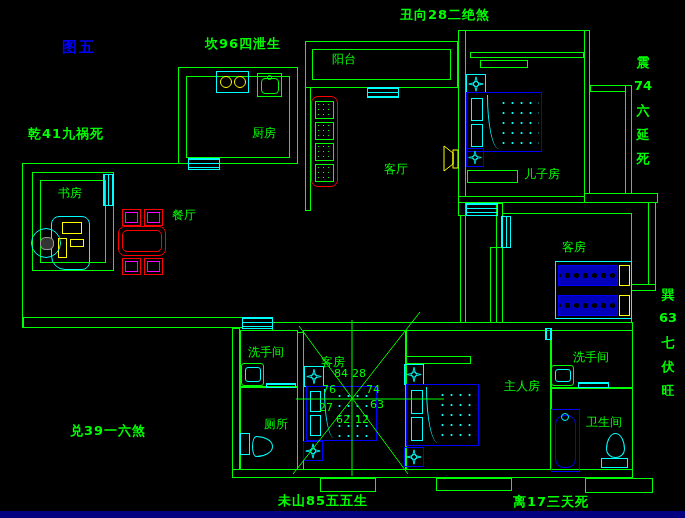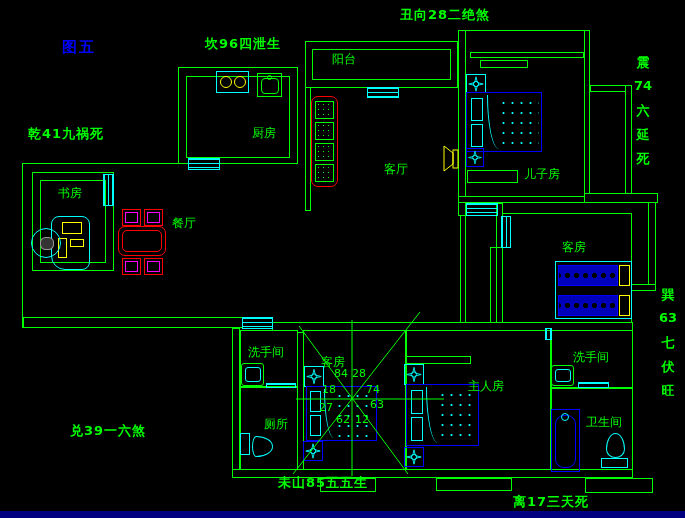"餐厅" span.abs { top: 217px -> 209px }
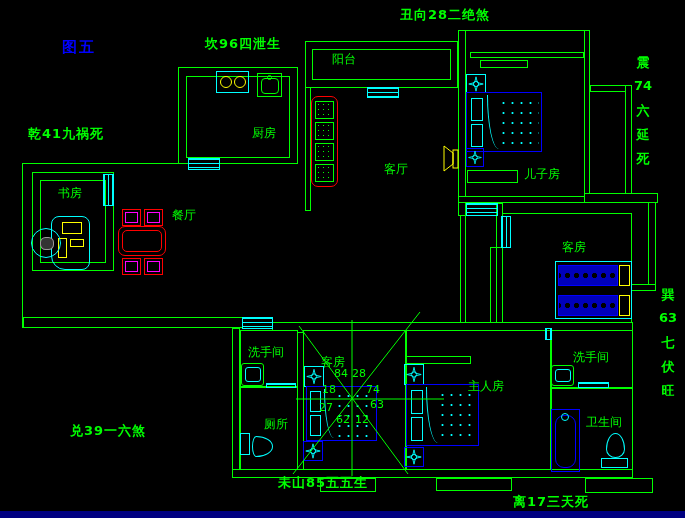"18" span.abs { text: 18 -> 76 }
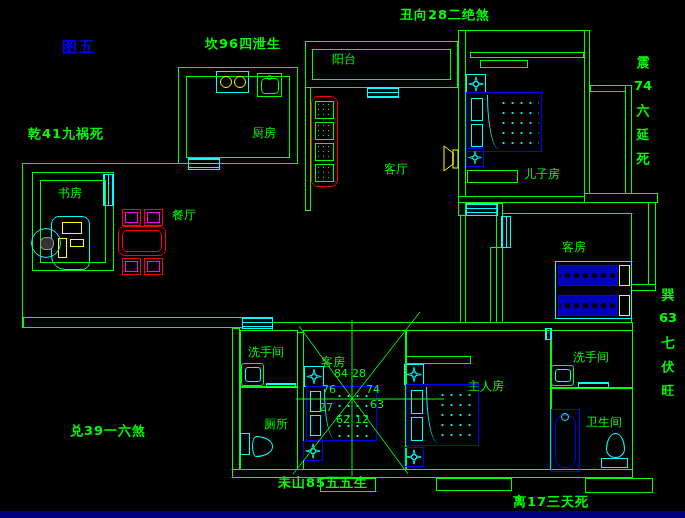"主人房" span.abs { left: 468px -> 504px }
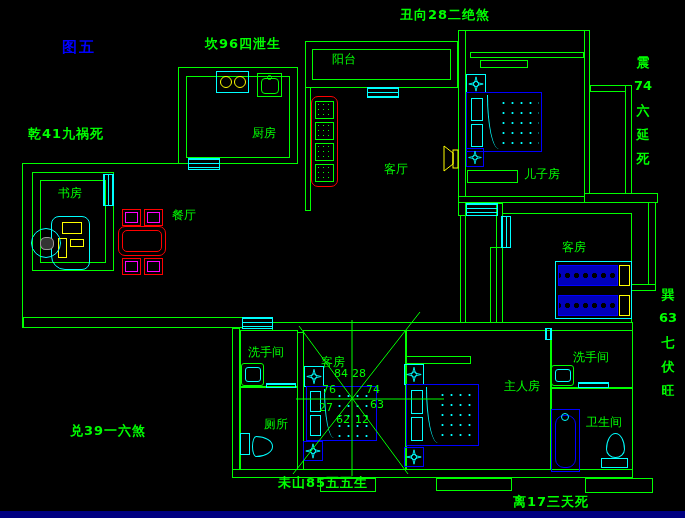"未山85五五生" span.abs { top: 476px -> 494px }
